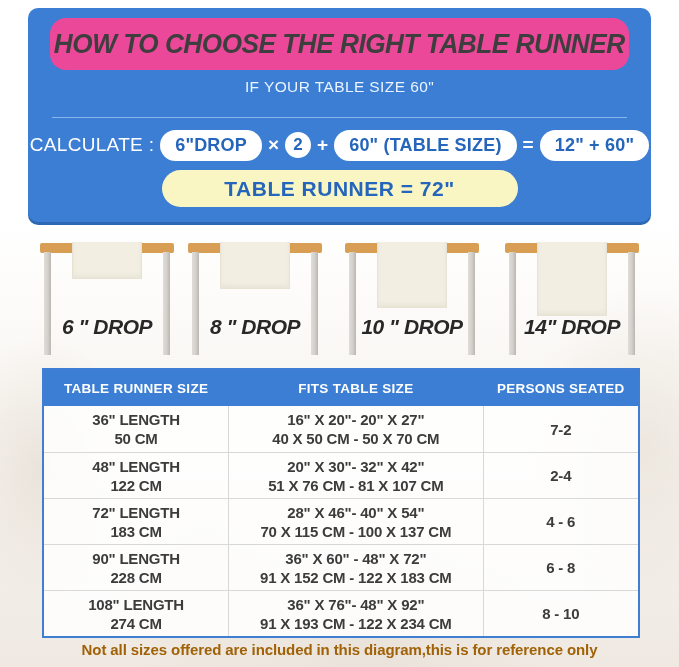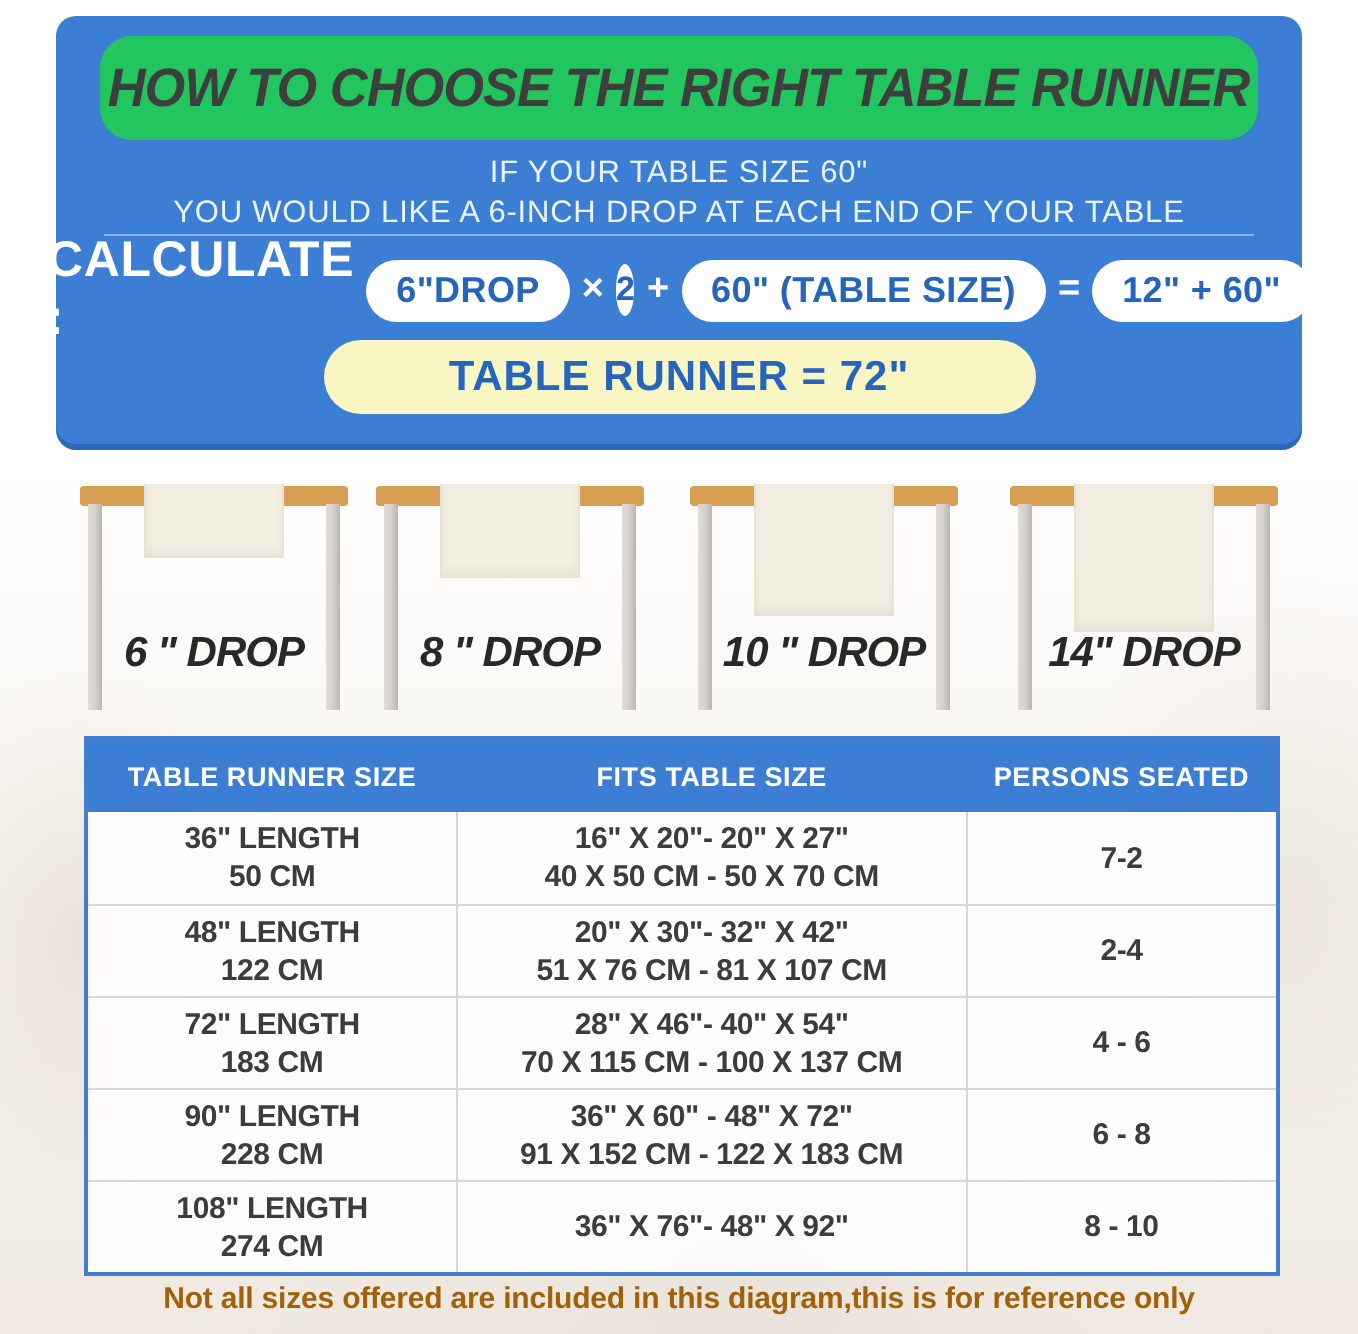"HOW TO CHOOSE THE RIGHT" .title-box { background: #22c55e -> #ec4899 }
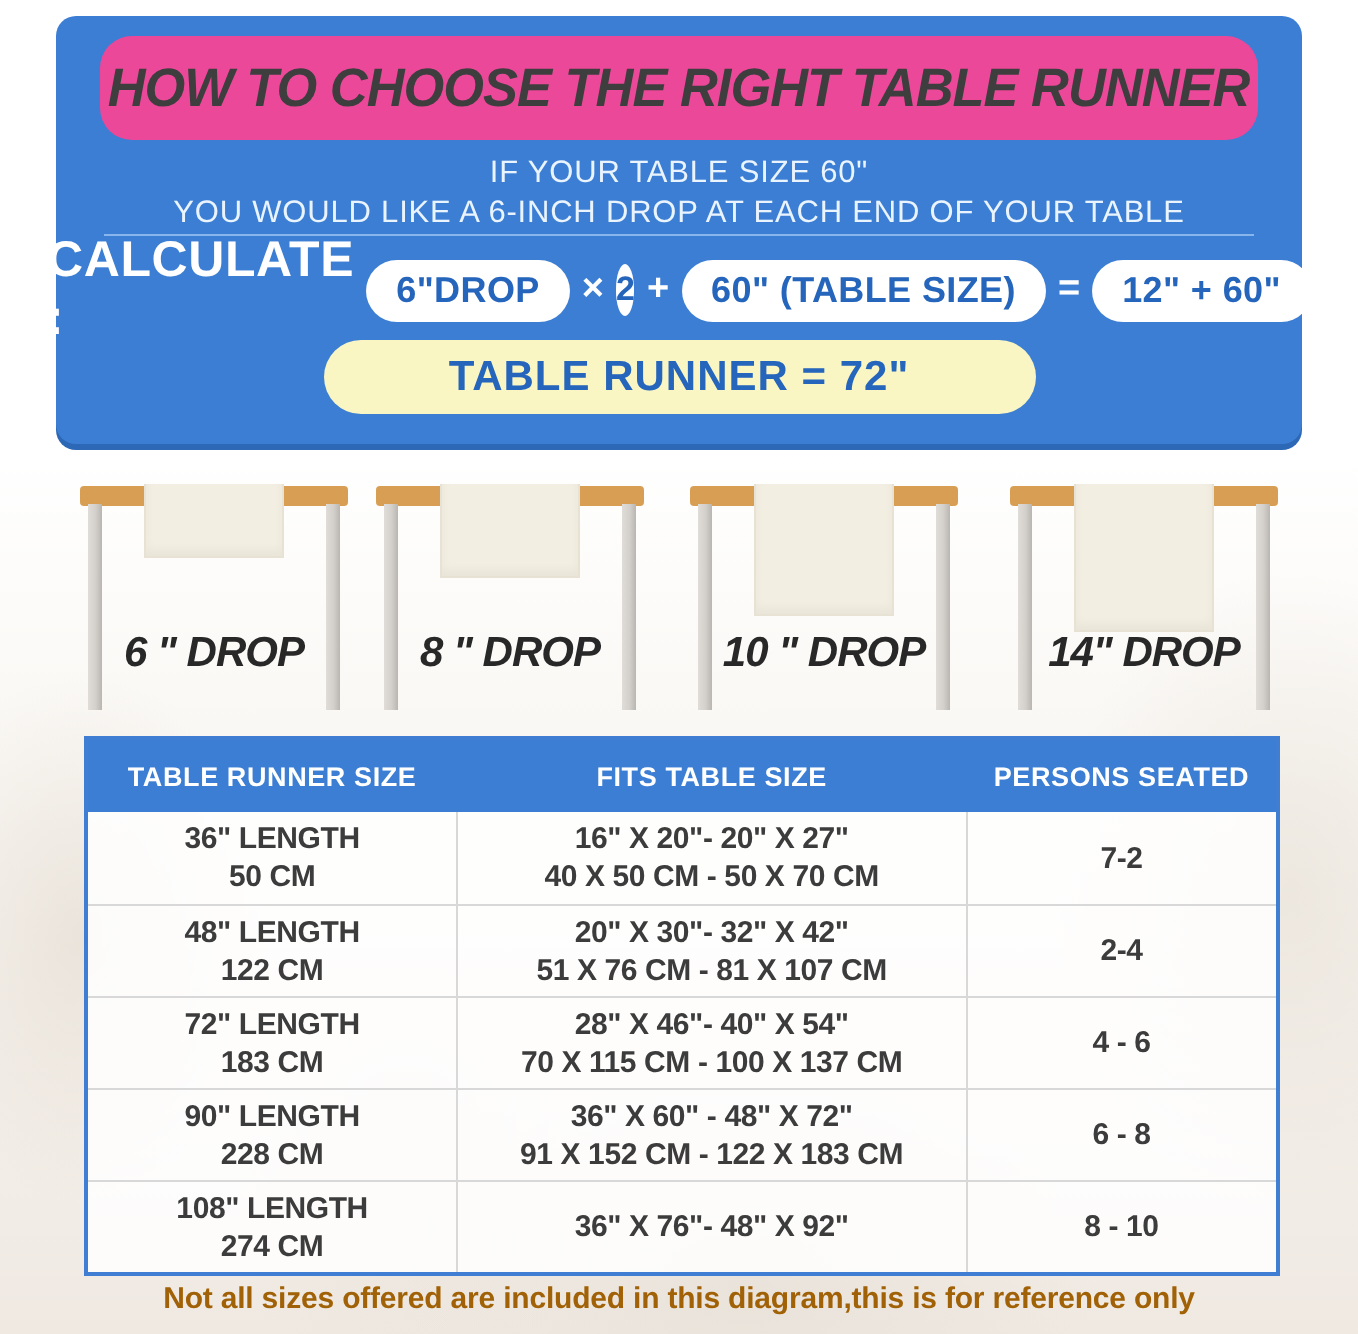"YOU WOULD LIKE A 6-INCH" div.sub-line { html: <div>YOU WOULD LIKE A 6-INCH DROP AT EACH END OF YOUR TABLE</div> -> none }
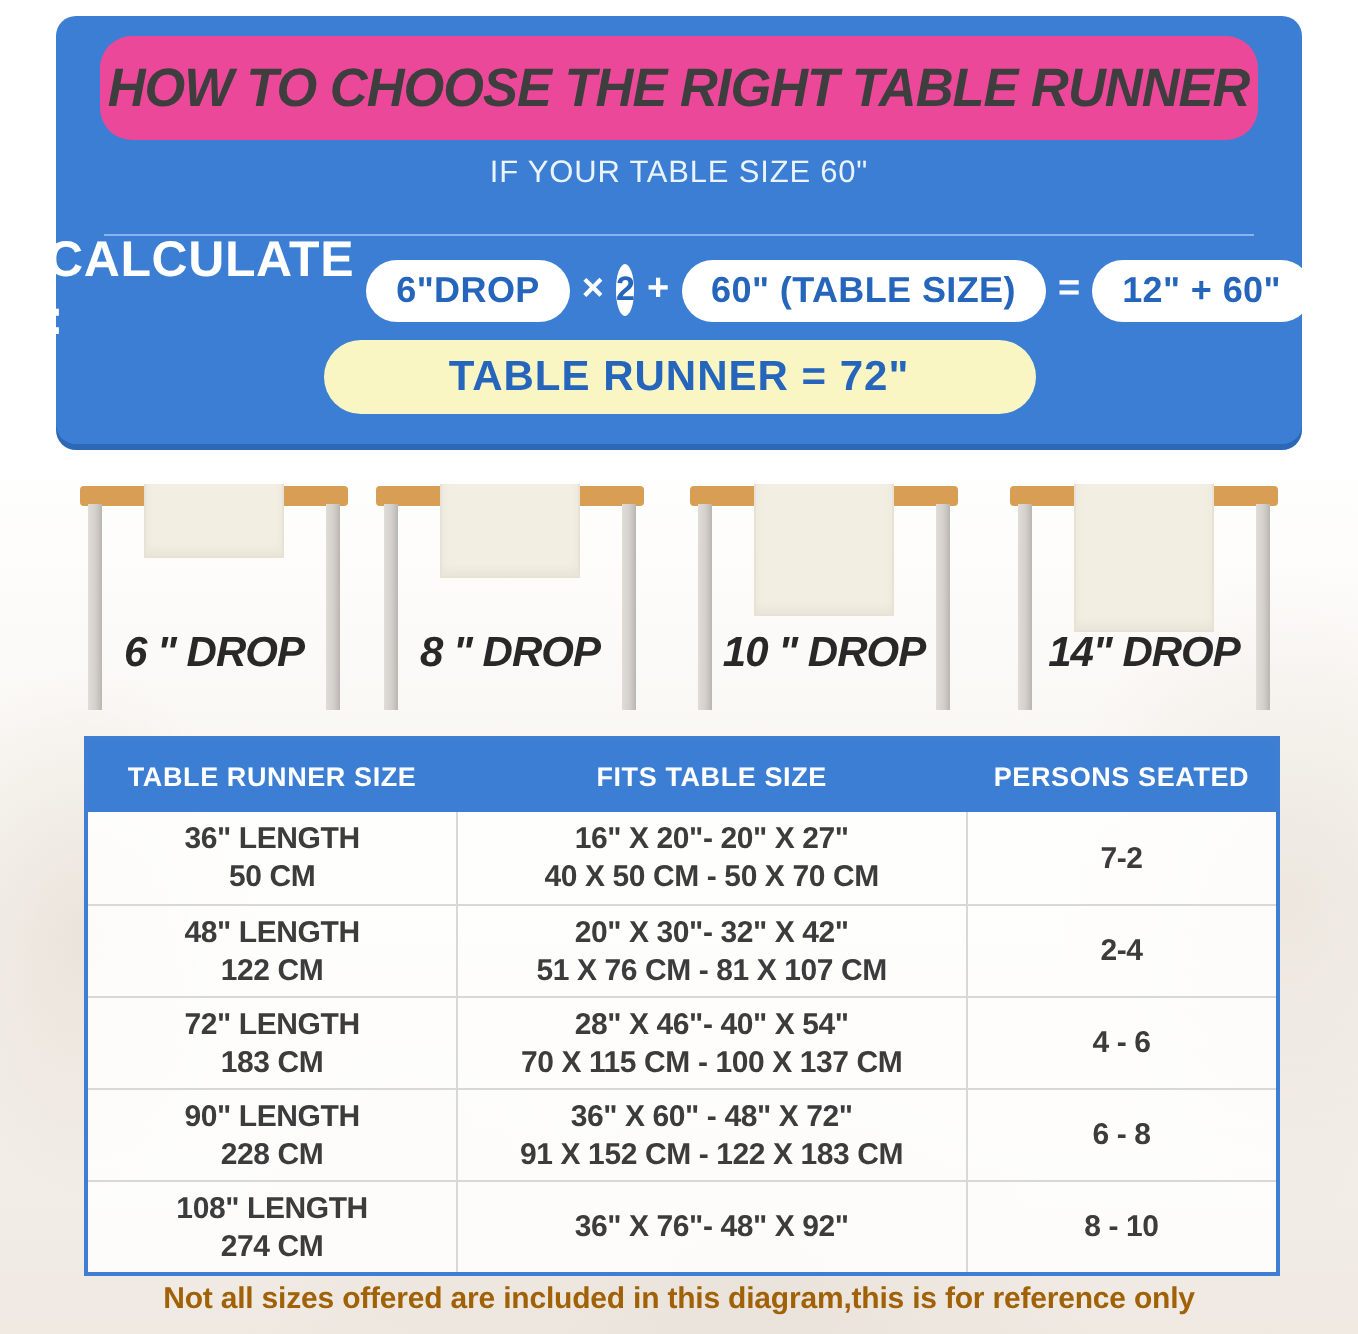"CALCULATE :" .calc-label { font-size: 25px -> 19px; font-weight: 700 -> 400 }
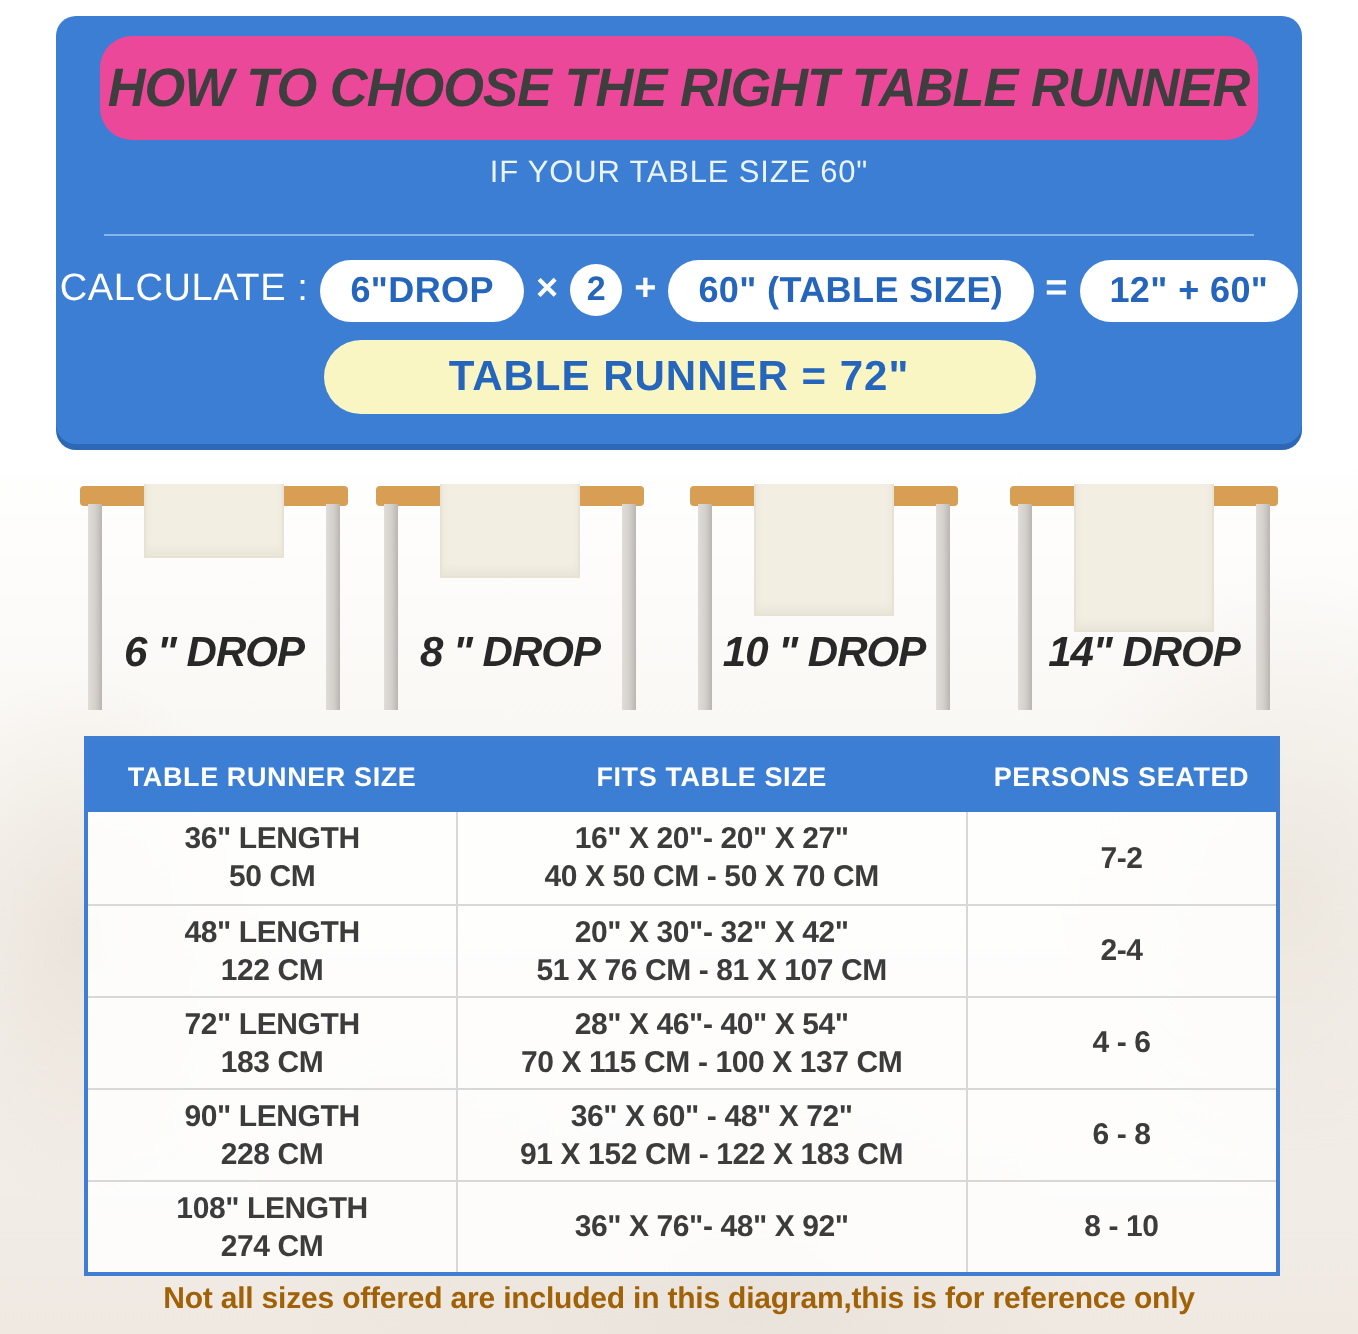"91 X 193 CM -" div { html: none -> <div>91 X 193 CM - 122 X 234 CM</div> }
